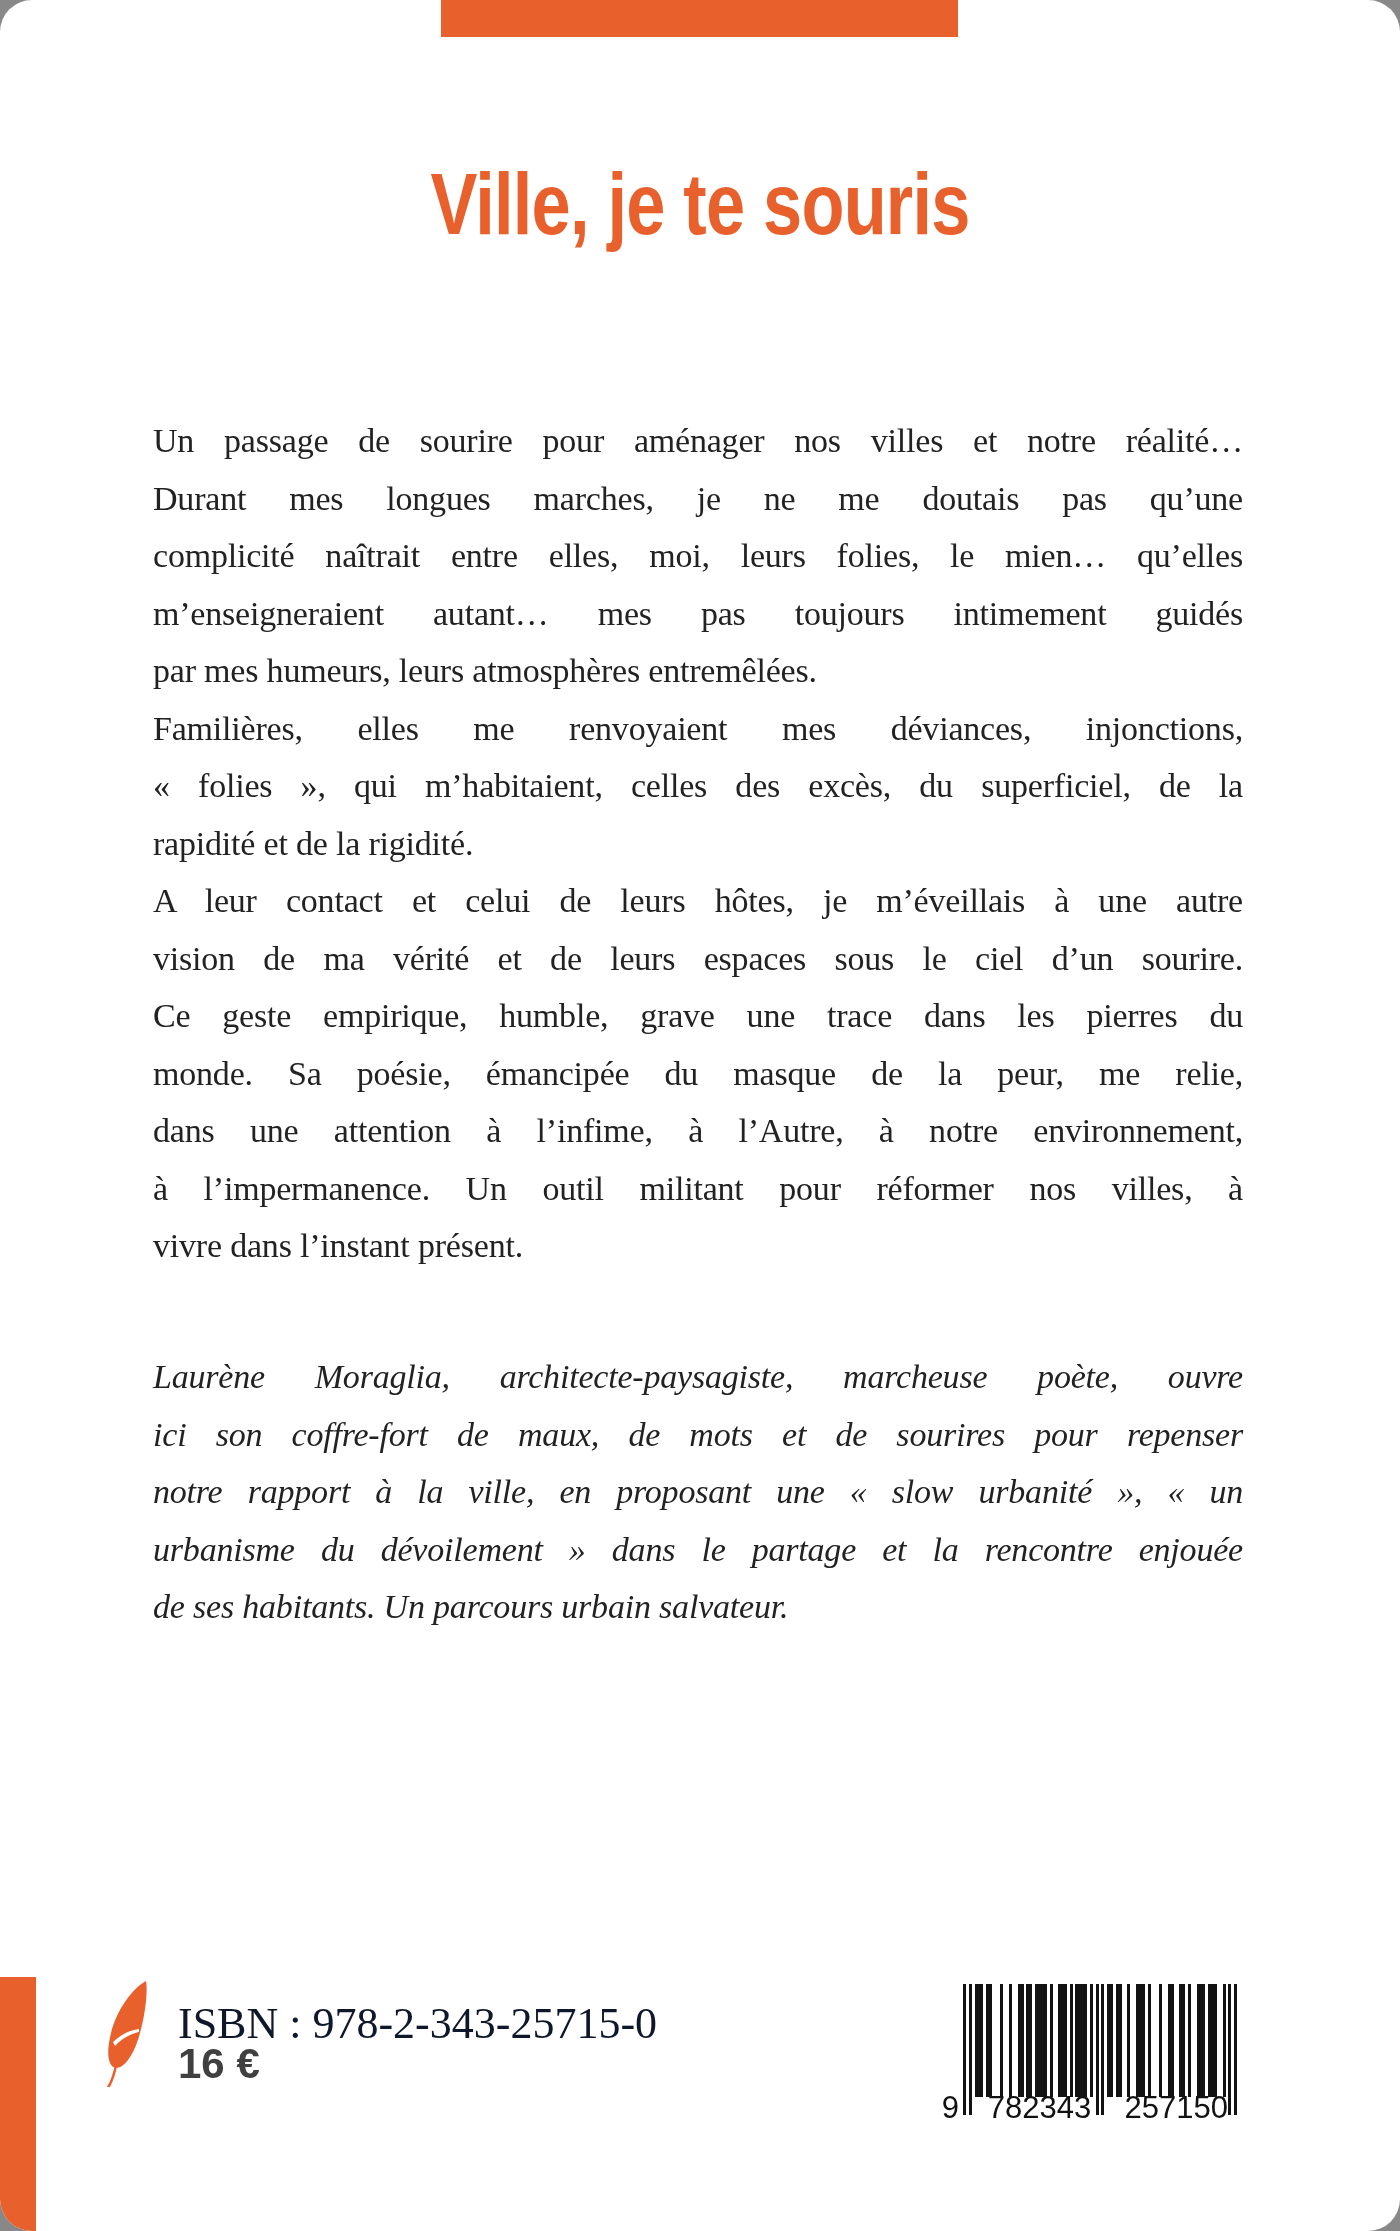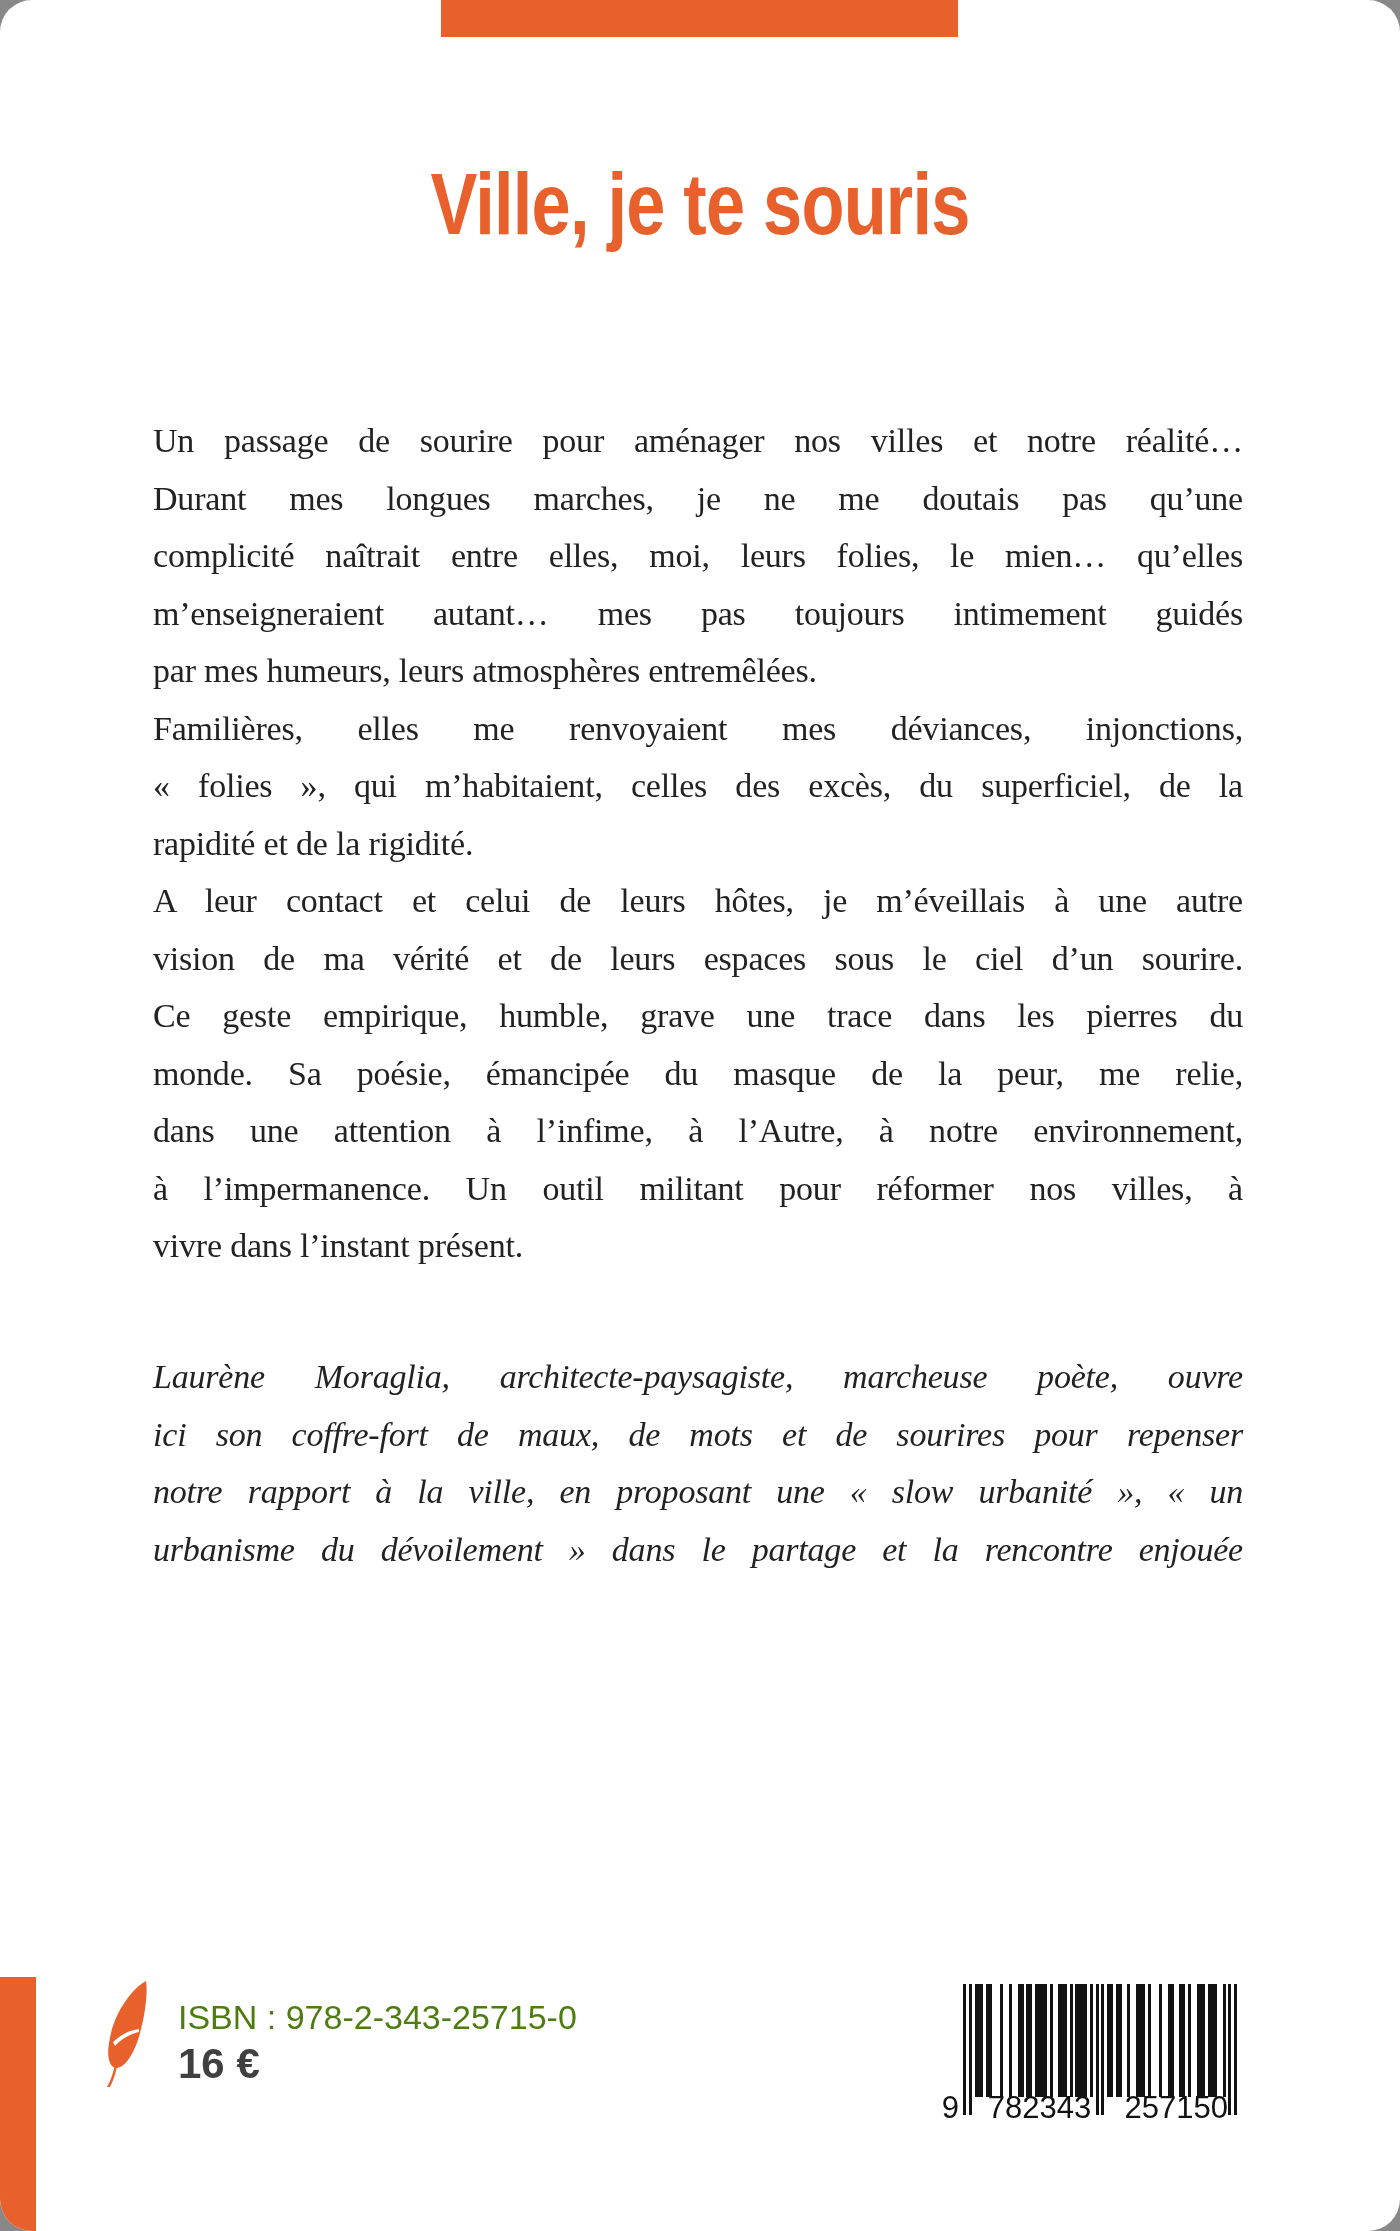"de ses habitants. Un parcours" div.bl { html: none -> <div>de ses habitants. Un parcours urbain salvateur.</div> }
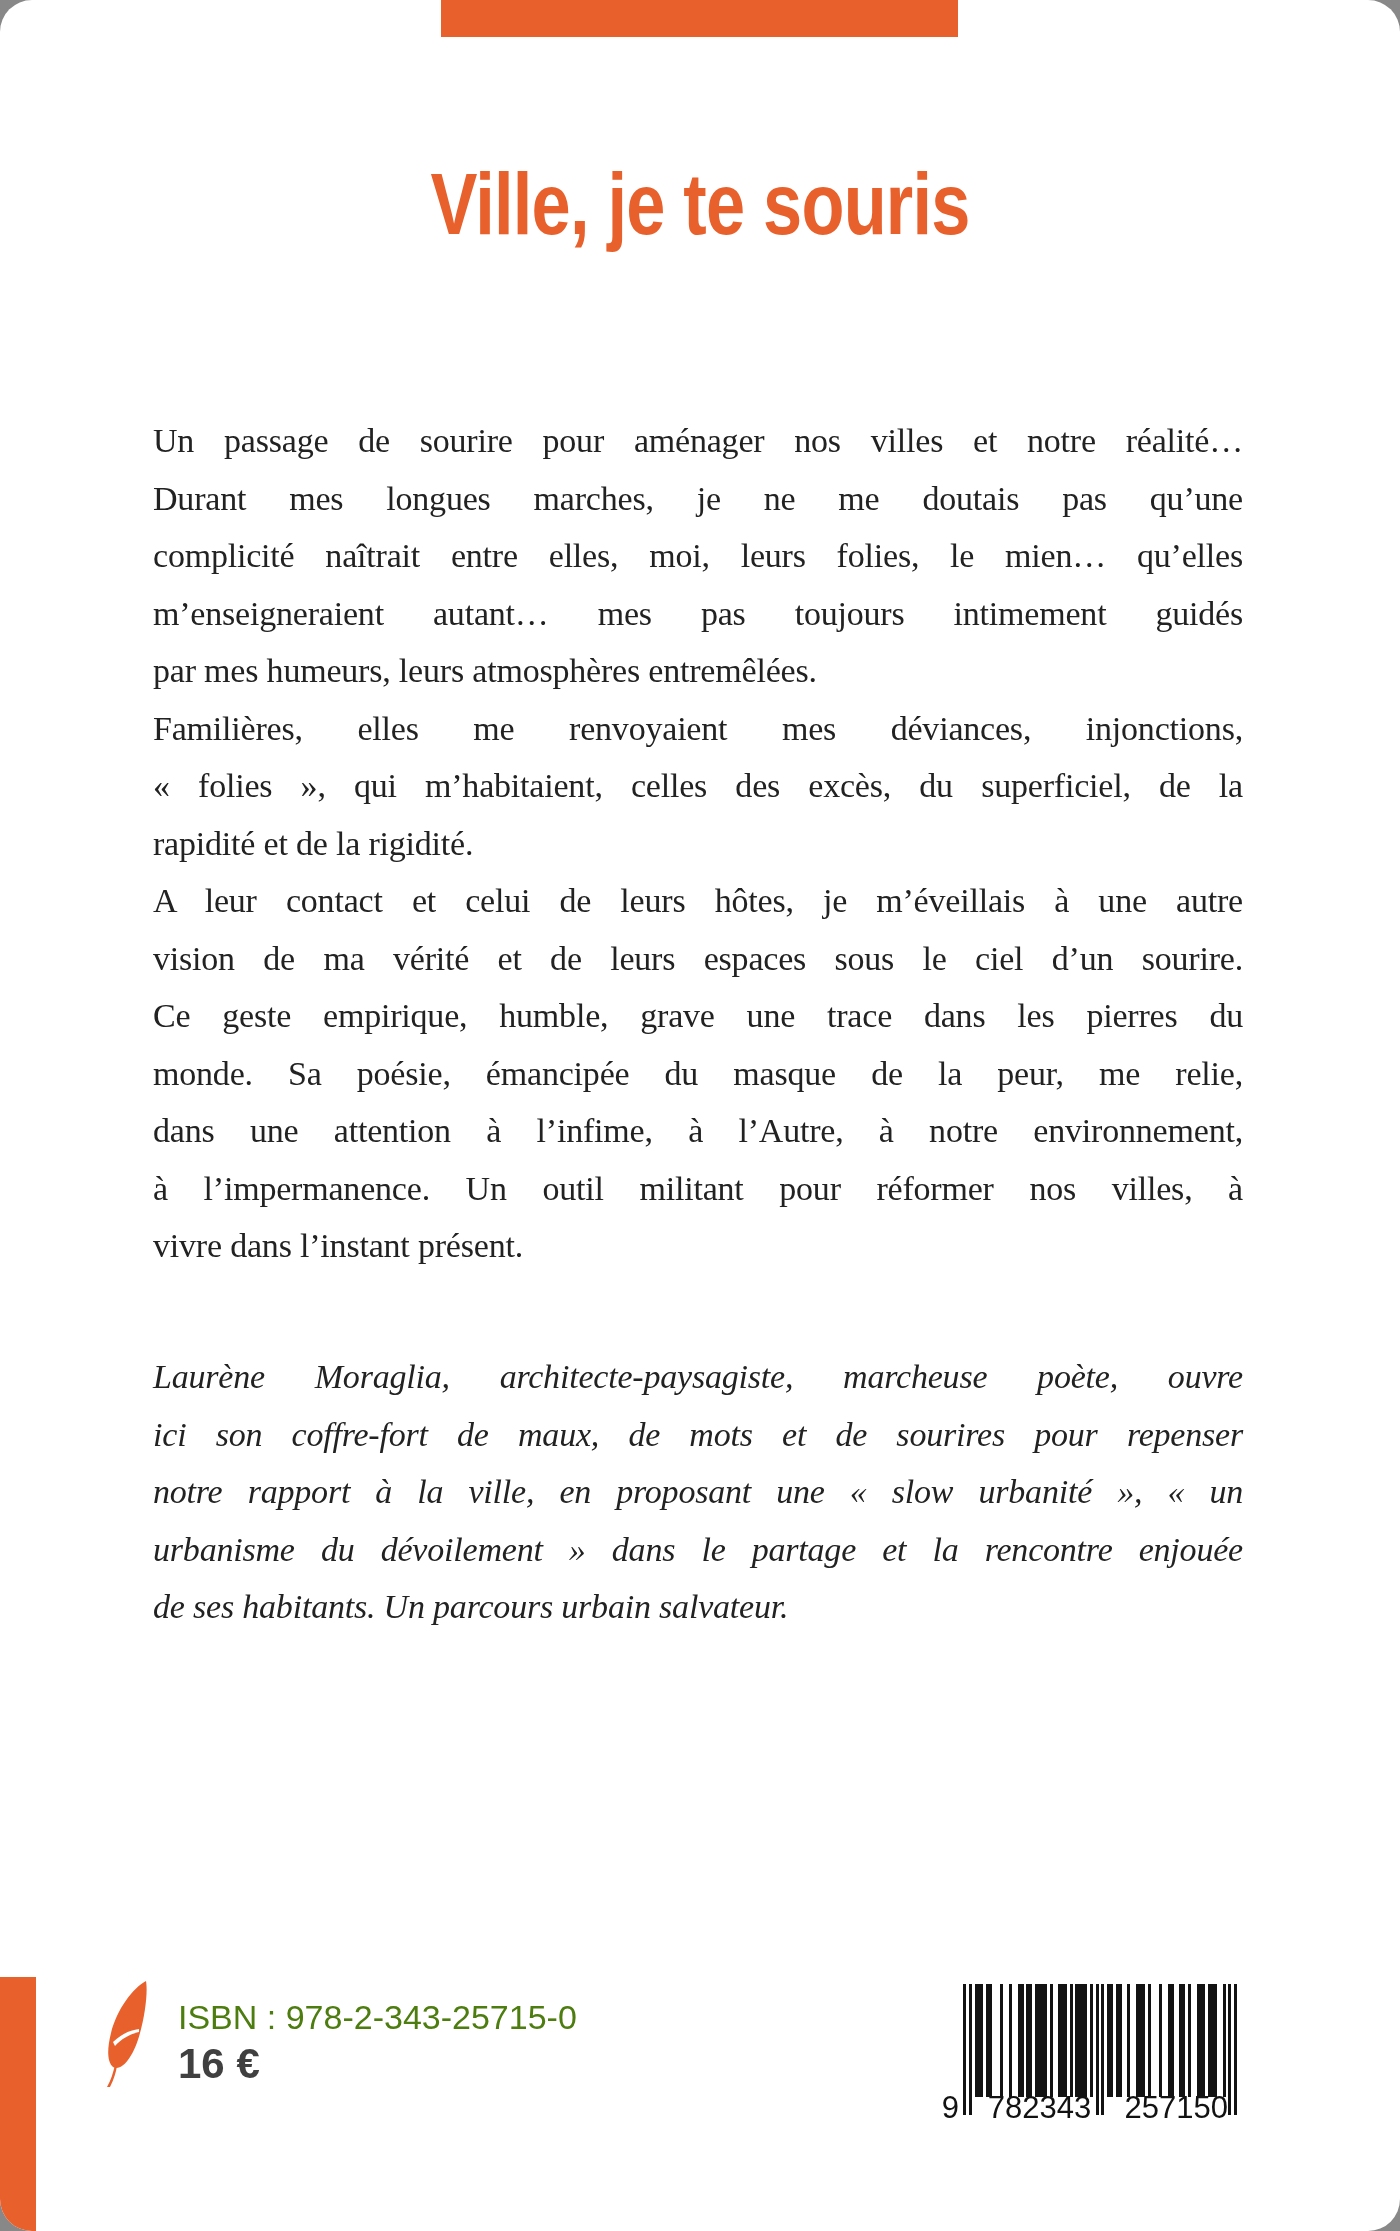"ISBN : 978-2-343-25715-0" .isbn { color: #4d7c0f -> #0f172a; font-family: Liberation Sans, sans-serif -> Liberation Serif, serif; font-size: 34px -> 44px }
